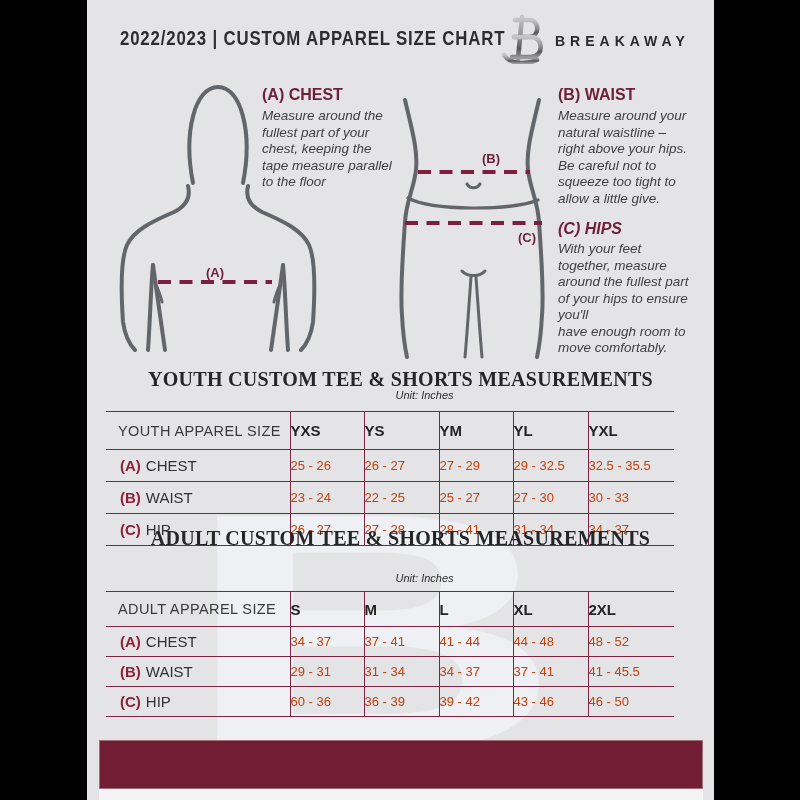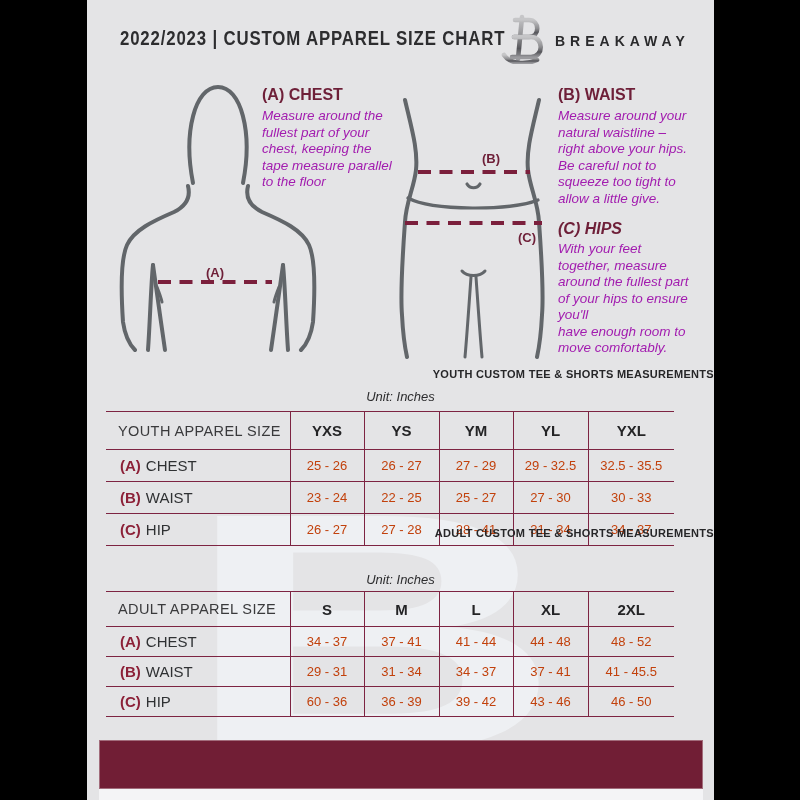"Measure around the" .instr-p { color: #a21caf -> #404040 }
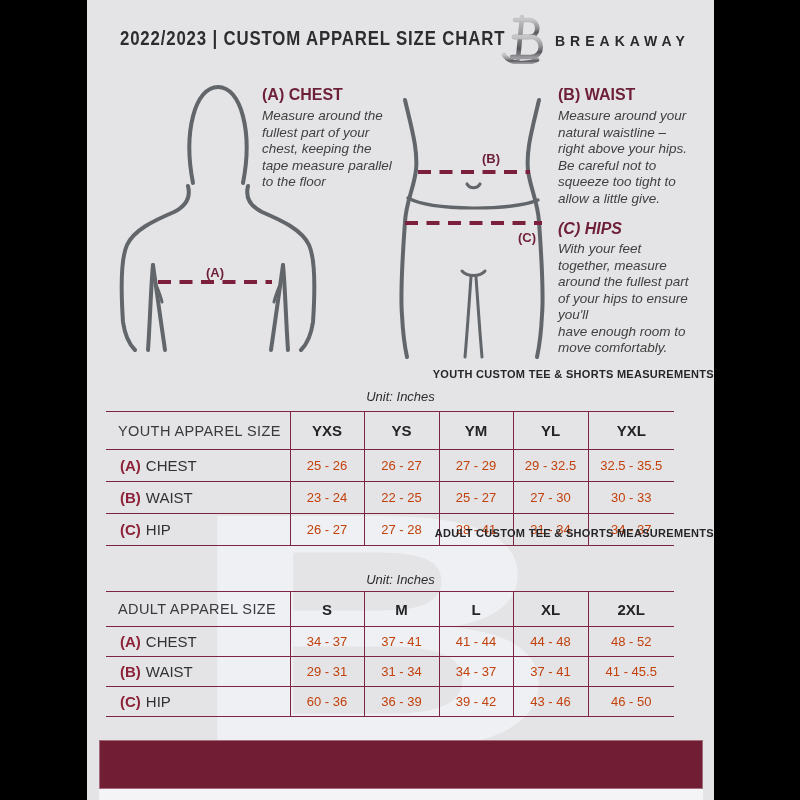"YOUTH CUSTOM TEE & SHORTS" .tbl-title { font-family: none -> Liberation Serif, serif; font-size: 11px -> 20px; text-align: right -> center }
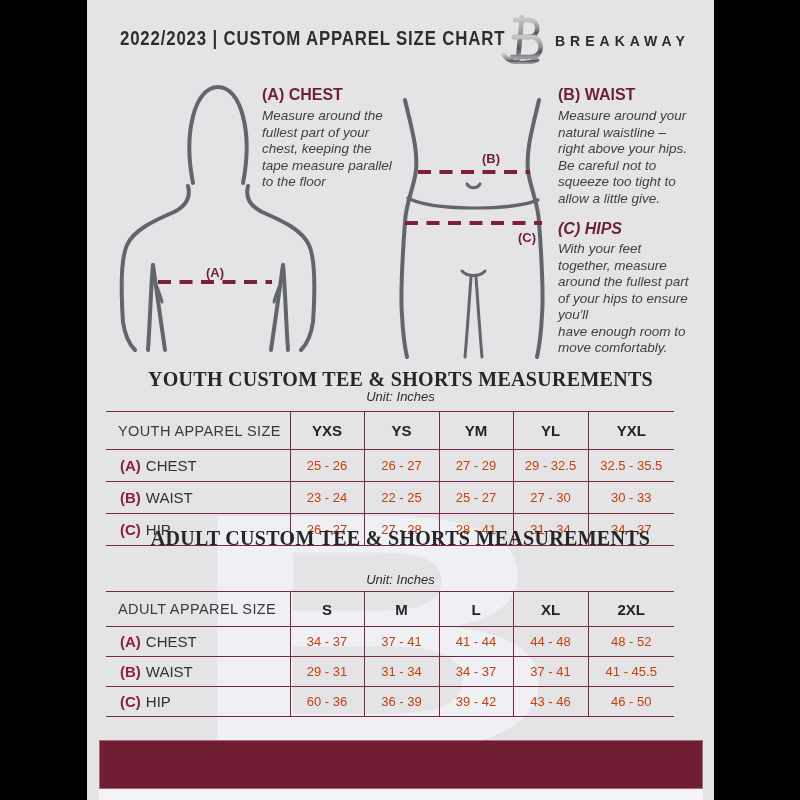"Unit: Inches" .tbl-unit { font-size: 13px -> 11px; padding-left: none -> 24px }
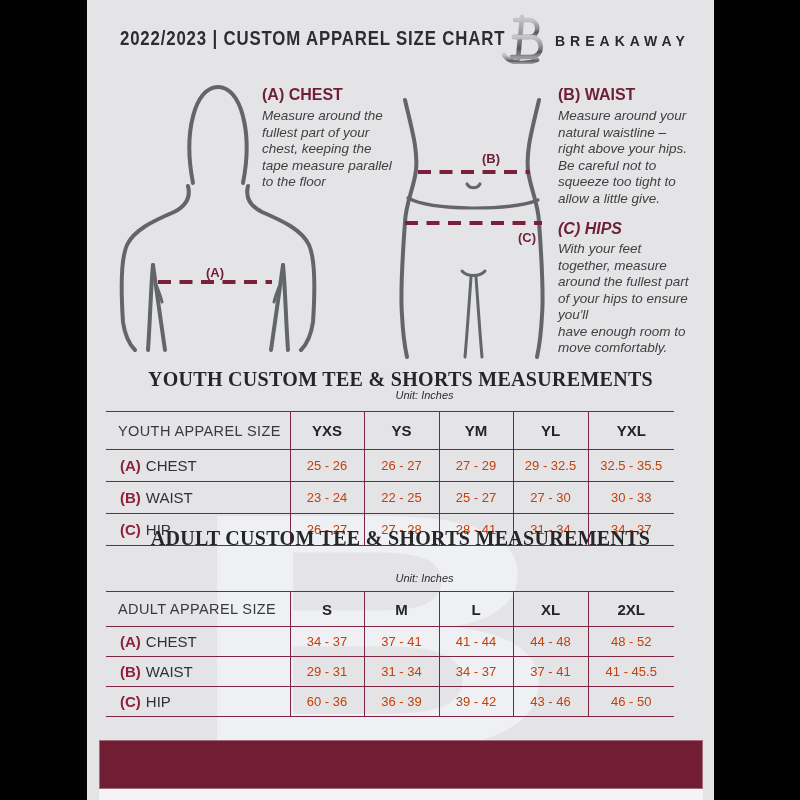"YXS" table.size-table th, table.size-table td { text-align: center -> left }
